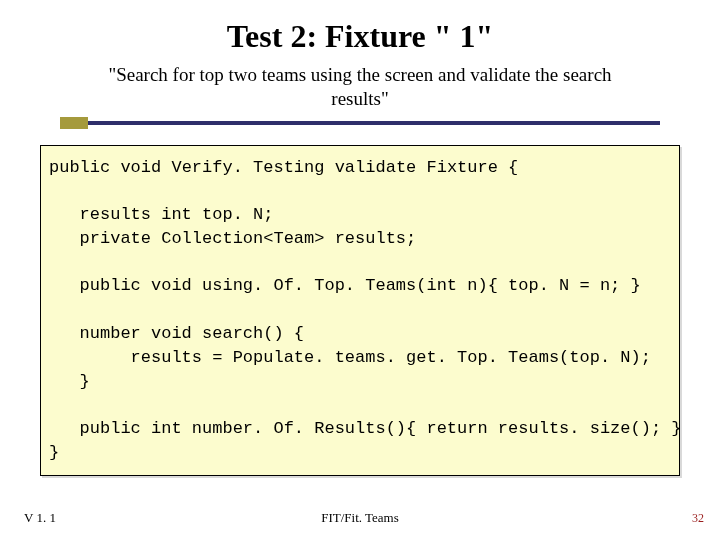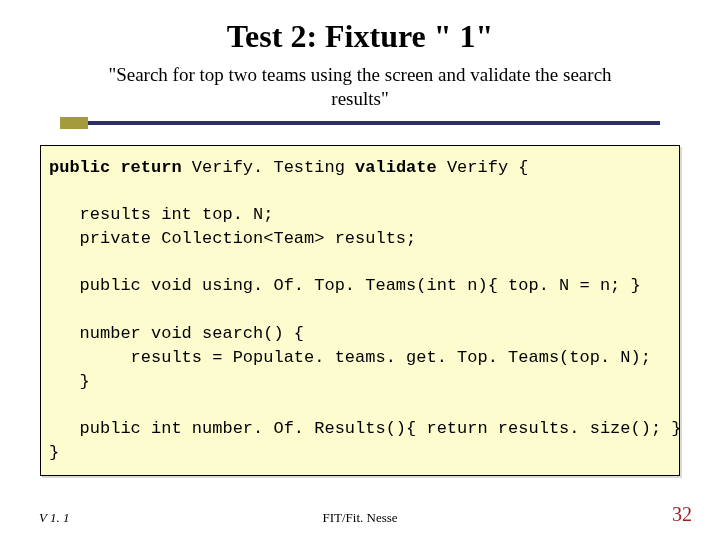"public" .code-box .kw { font-weight: bold -> normal }
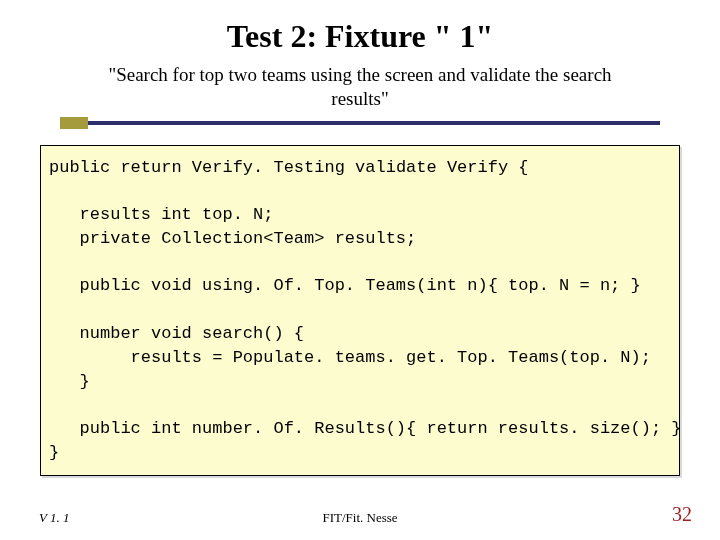"return" span.kw { text: return -> void }
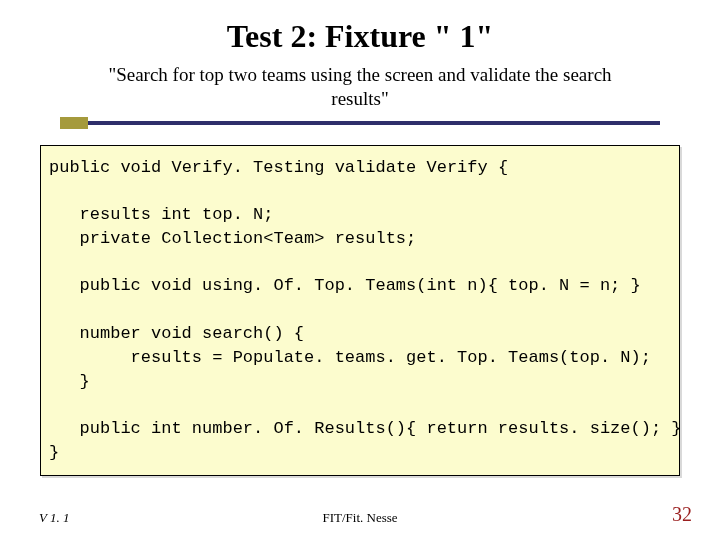"Verify {" span { text: Verify -> Fixture }
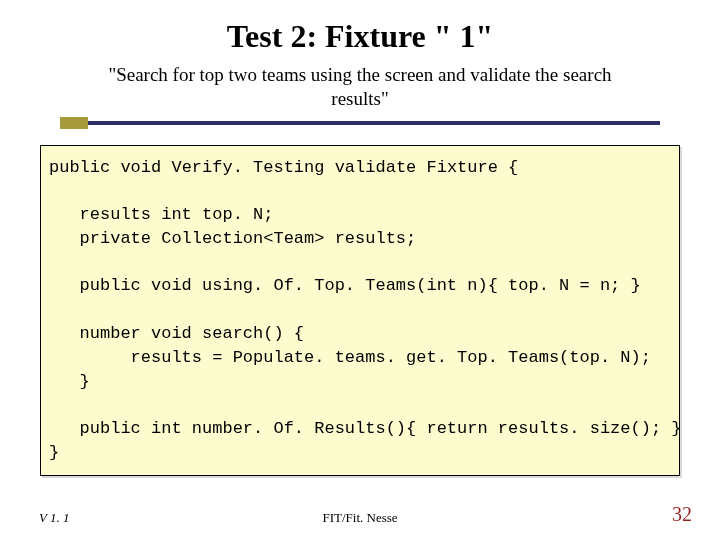"V 1. 1" .footer .version { font-style: italic -> none; left: 39px -> 24px }
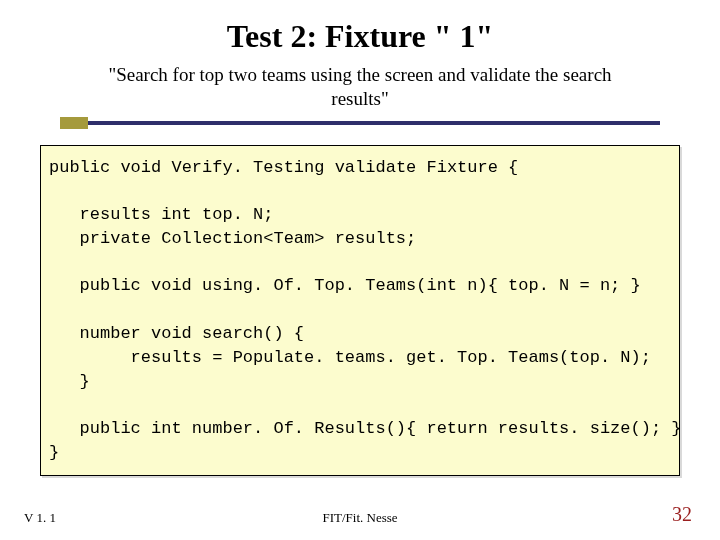"FIT/Fit. Nesse" span { text: Nesse -> Teams }
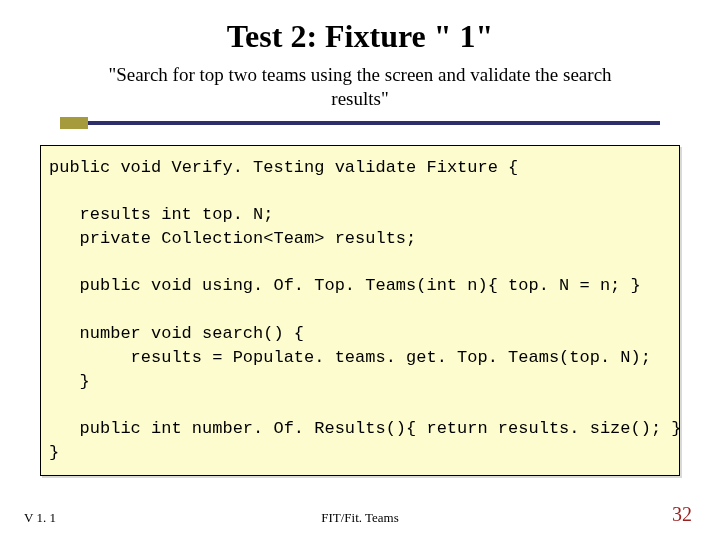"32" .footer .pagenum { font-size: 20px -> 12px; right: 28px -> 16px }
